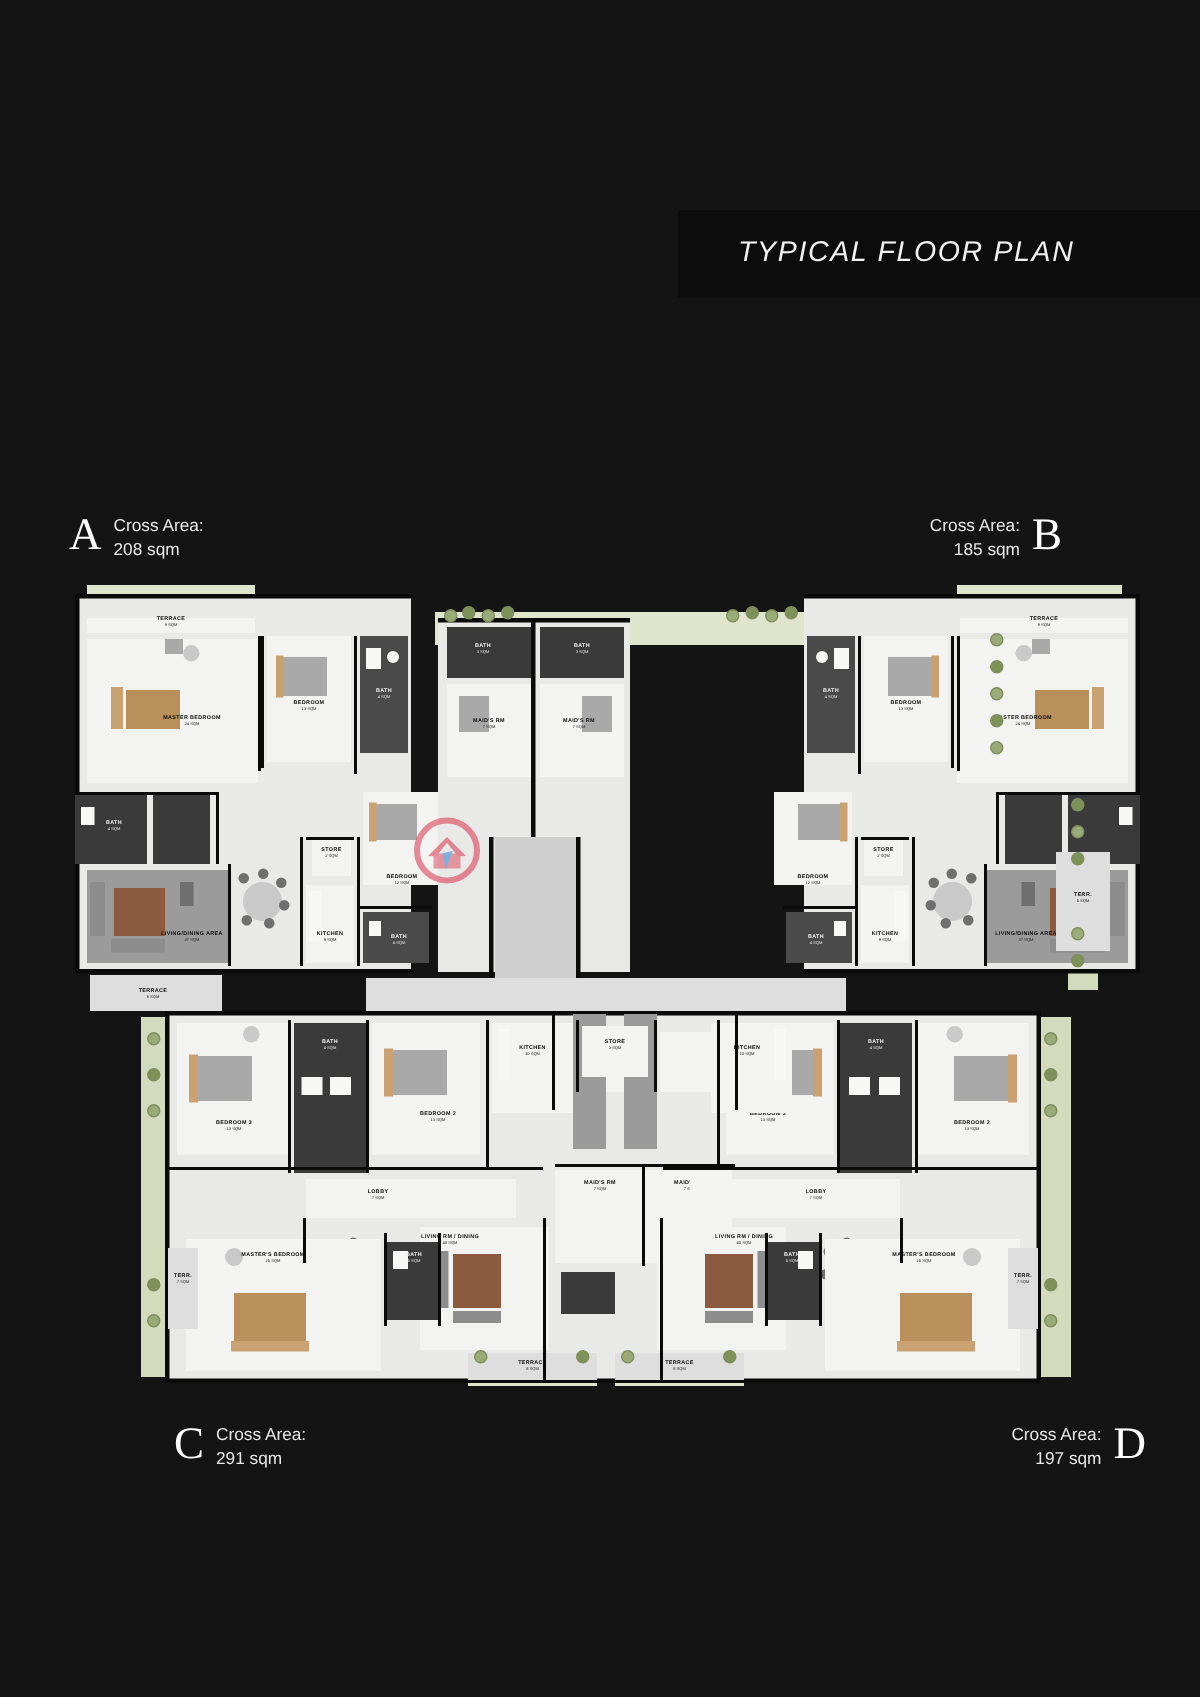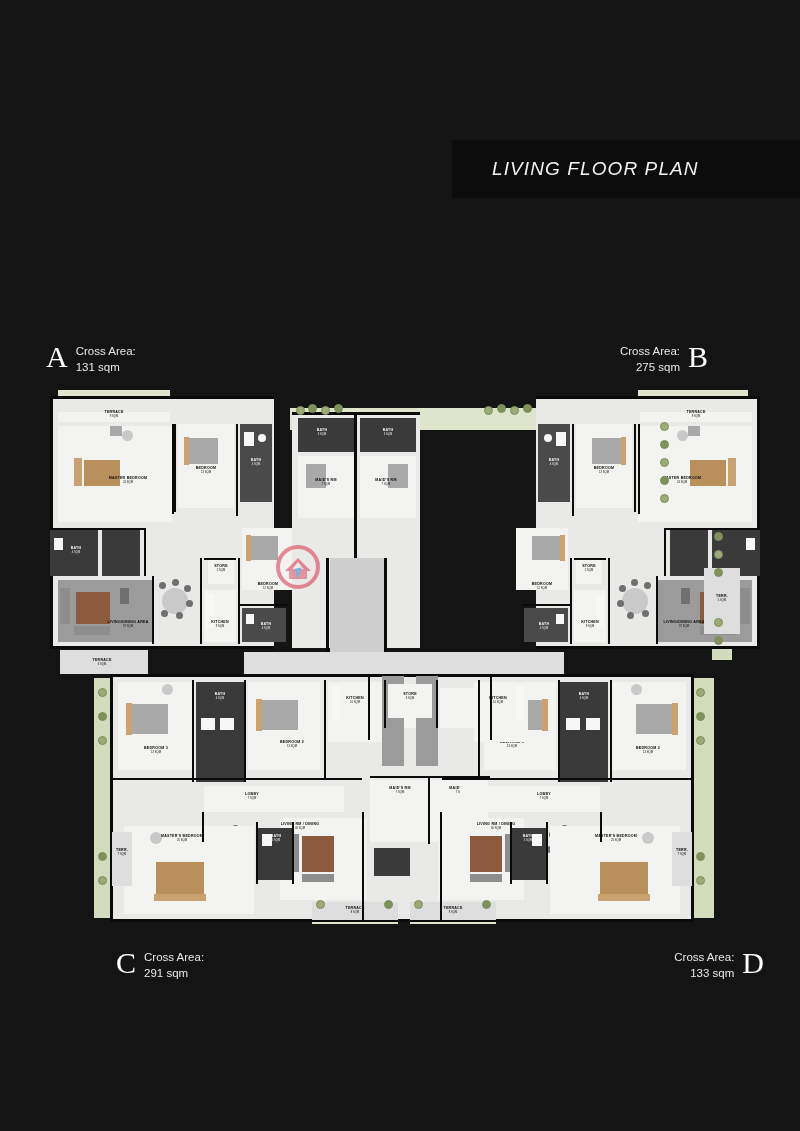"LIVING FLOOR PLAN" div { text: LIVING -> TYPICAL }
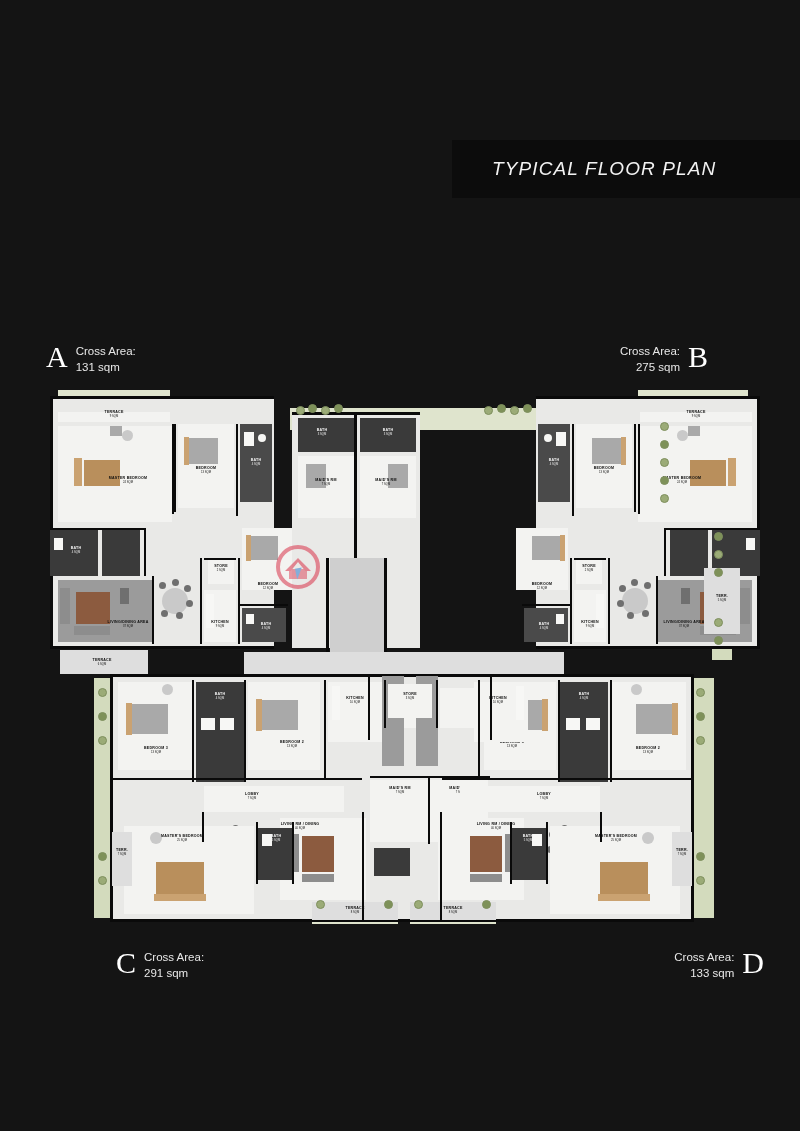"131 sqm" span.cv { text: 131 -> 208 }
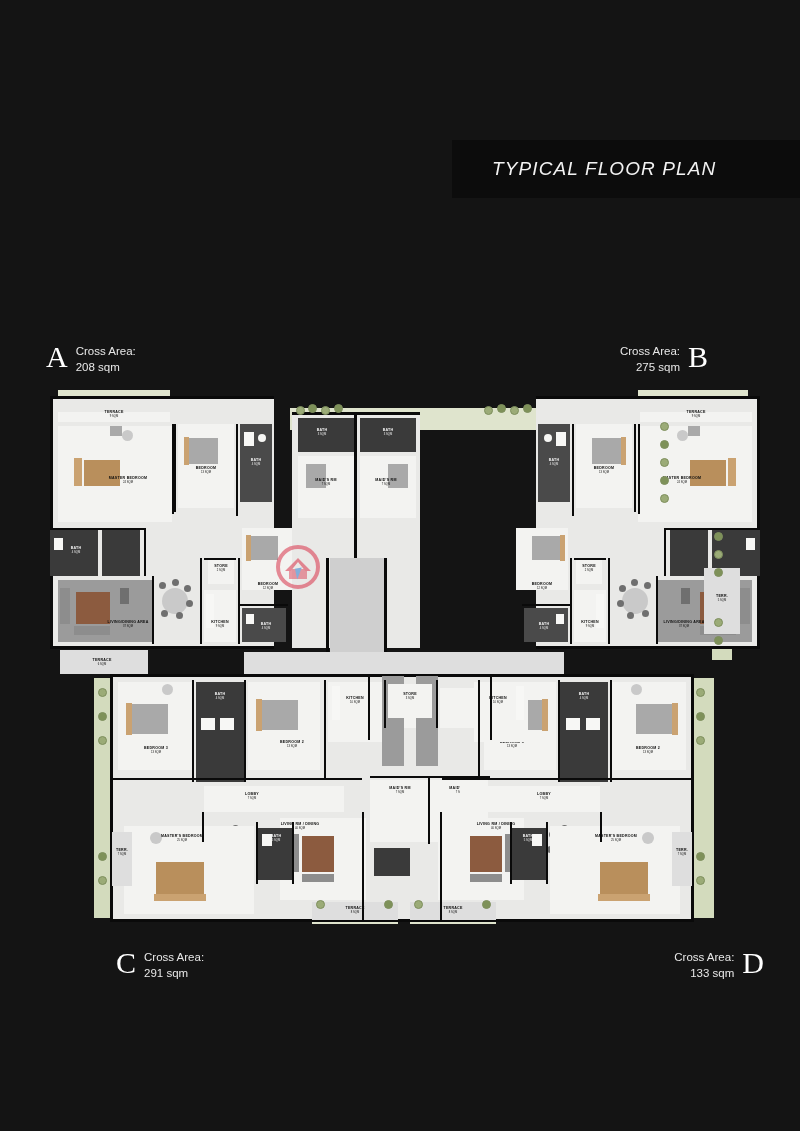"275 sqm" span.cv { text: 275 -> 185 }
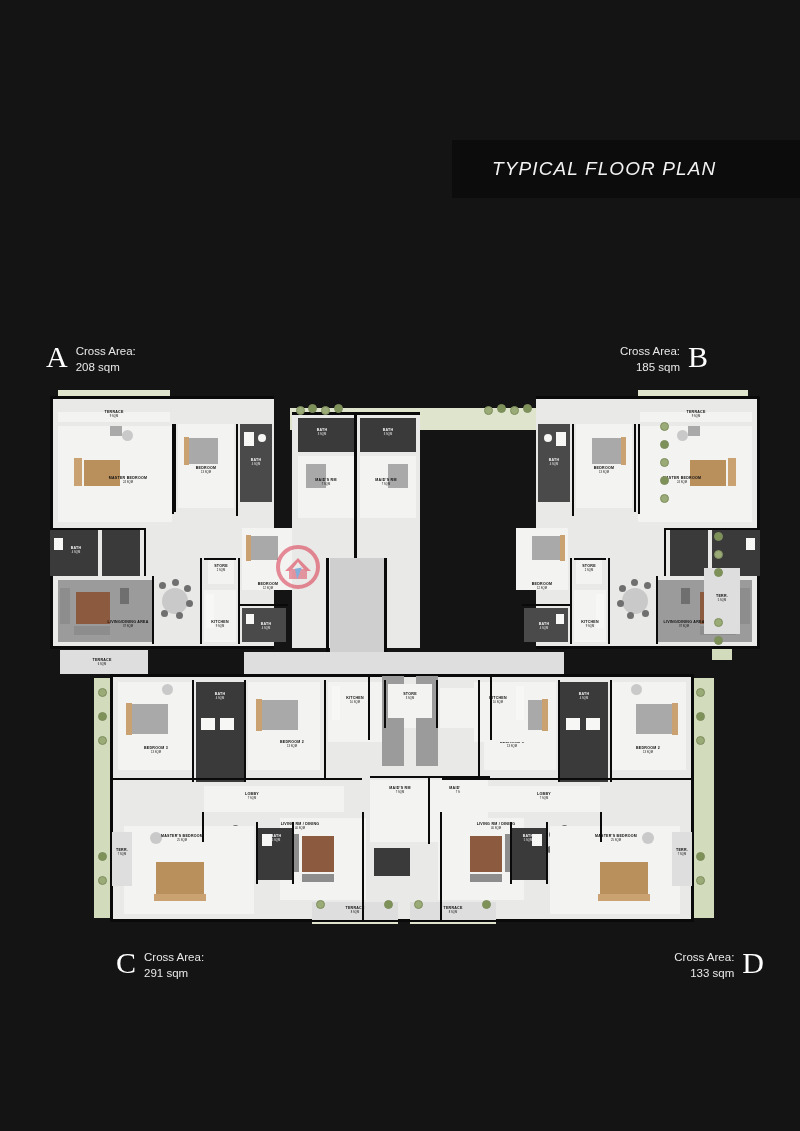"133 sqm" span.cv { text: 133 -> 197 }
